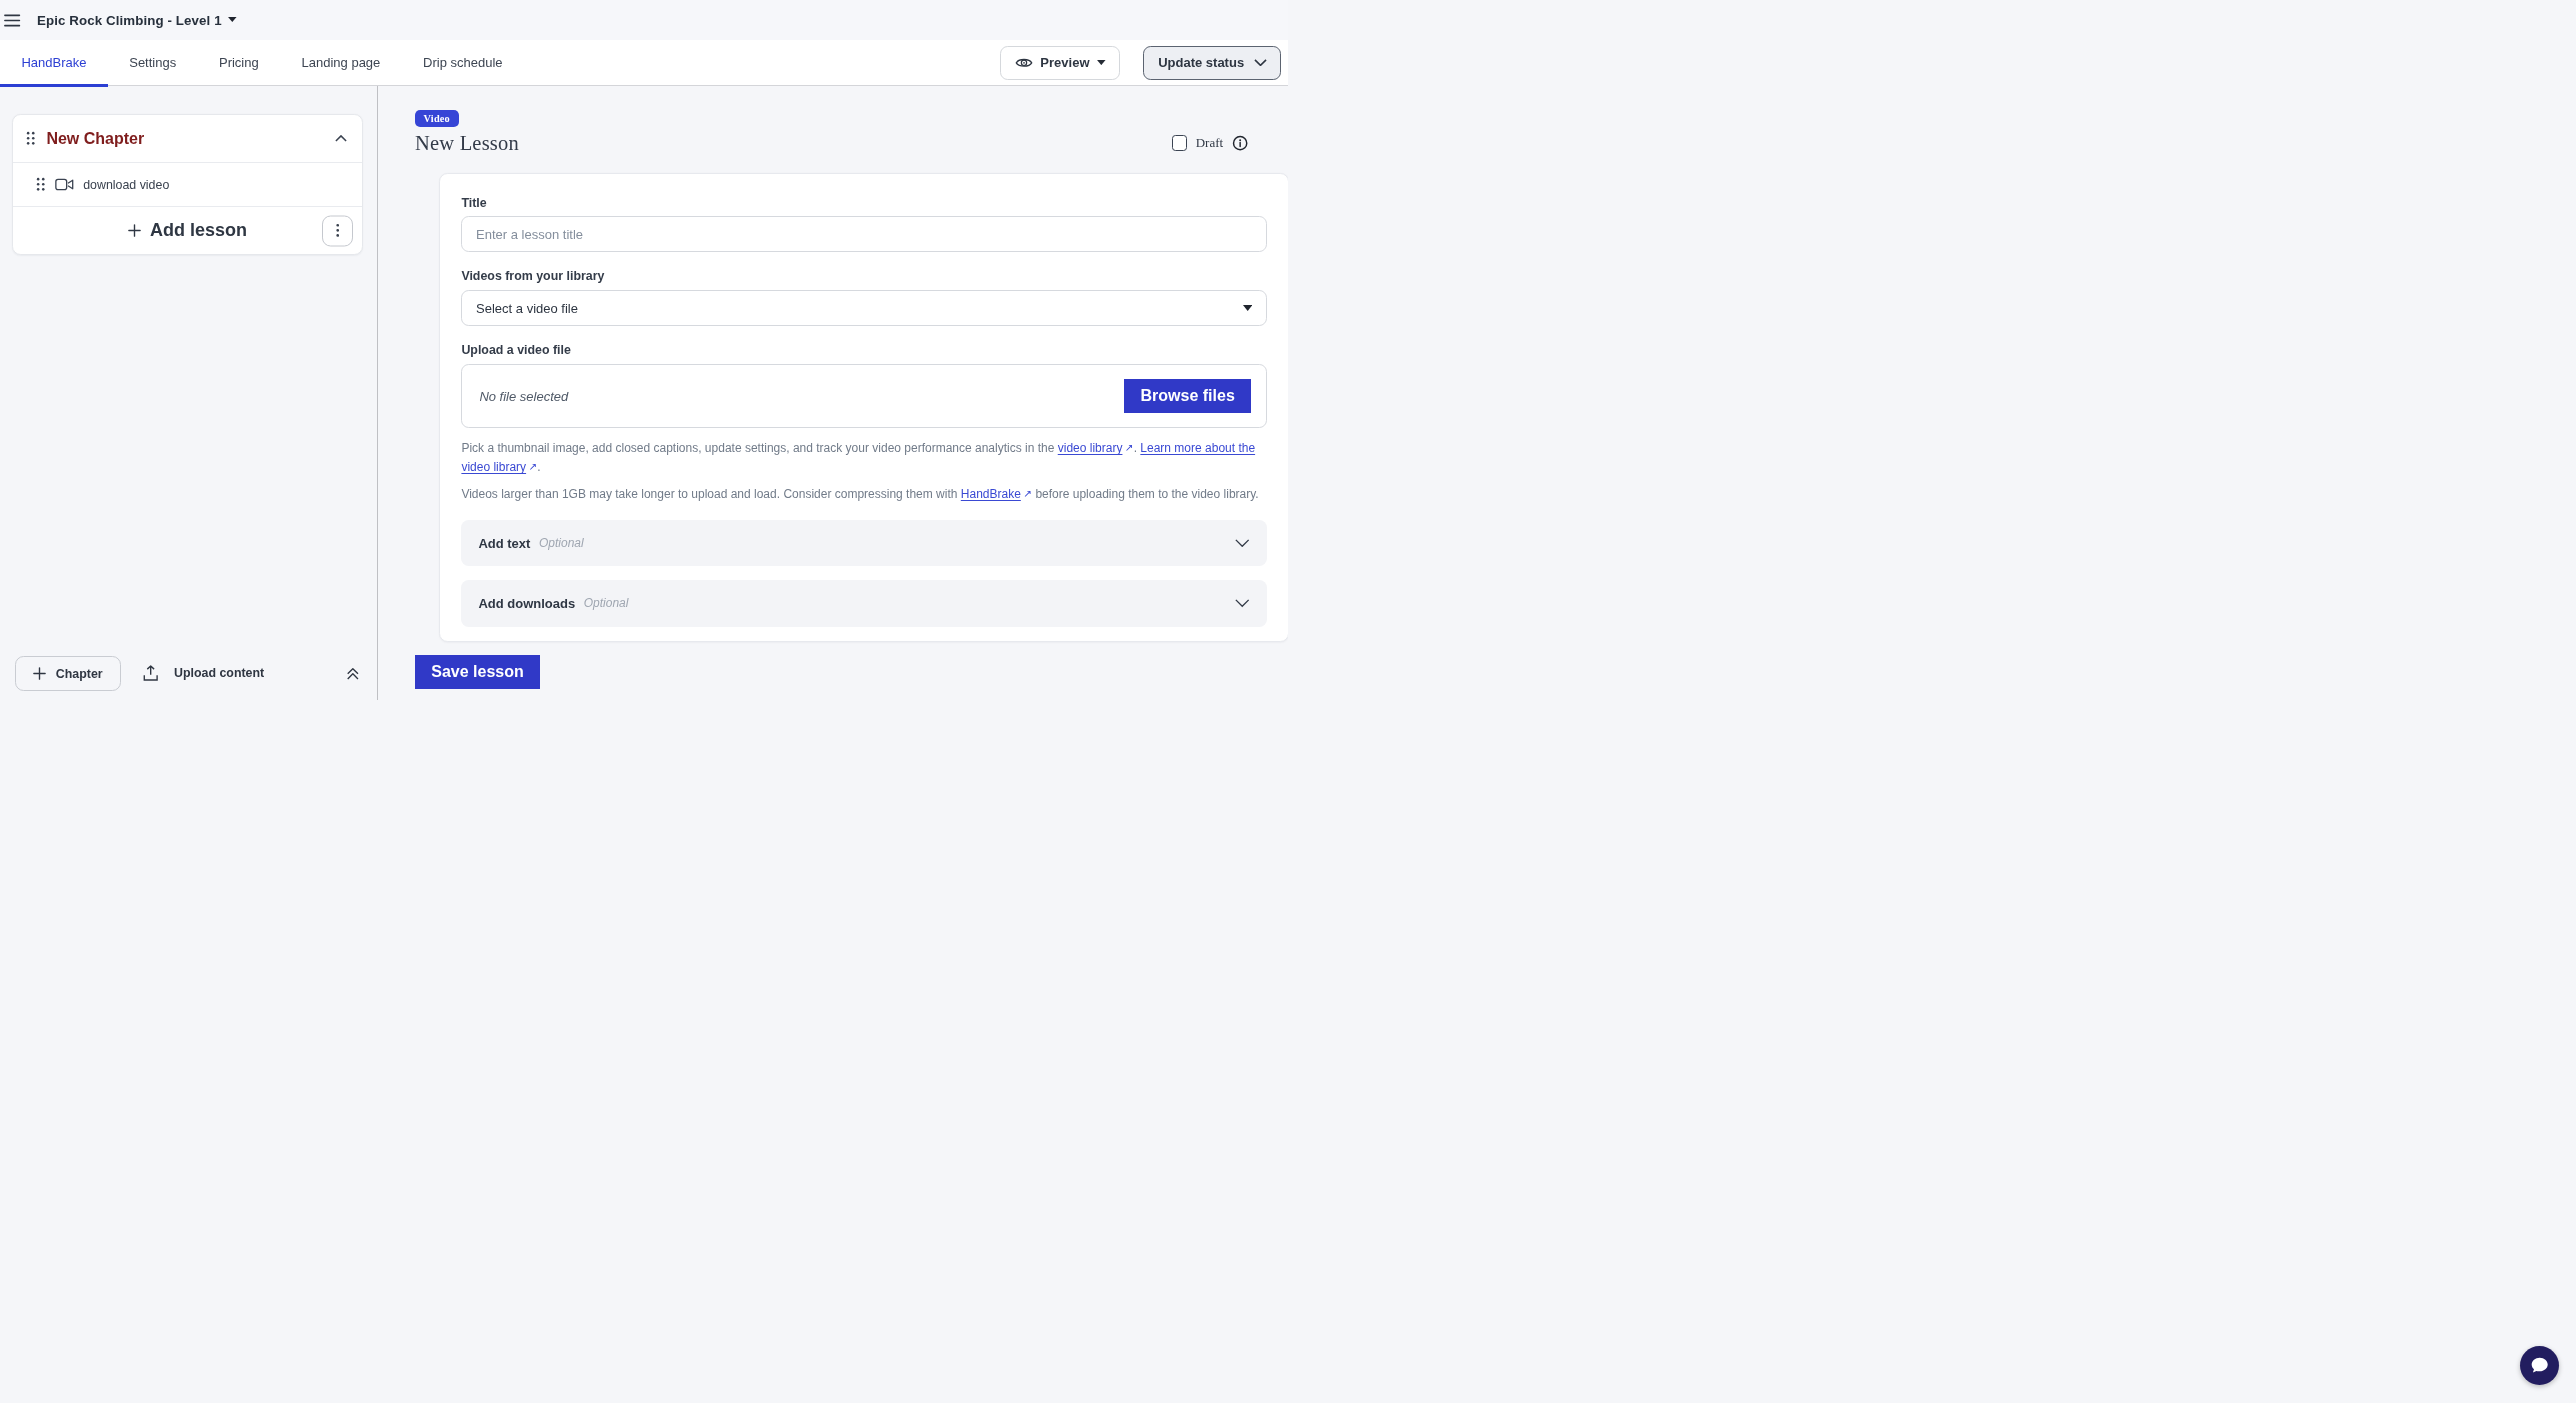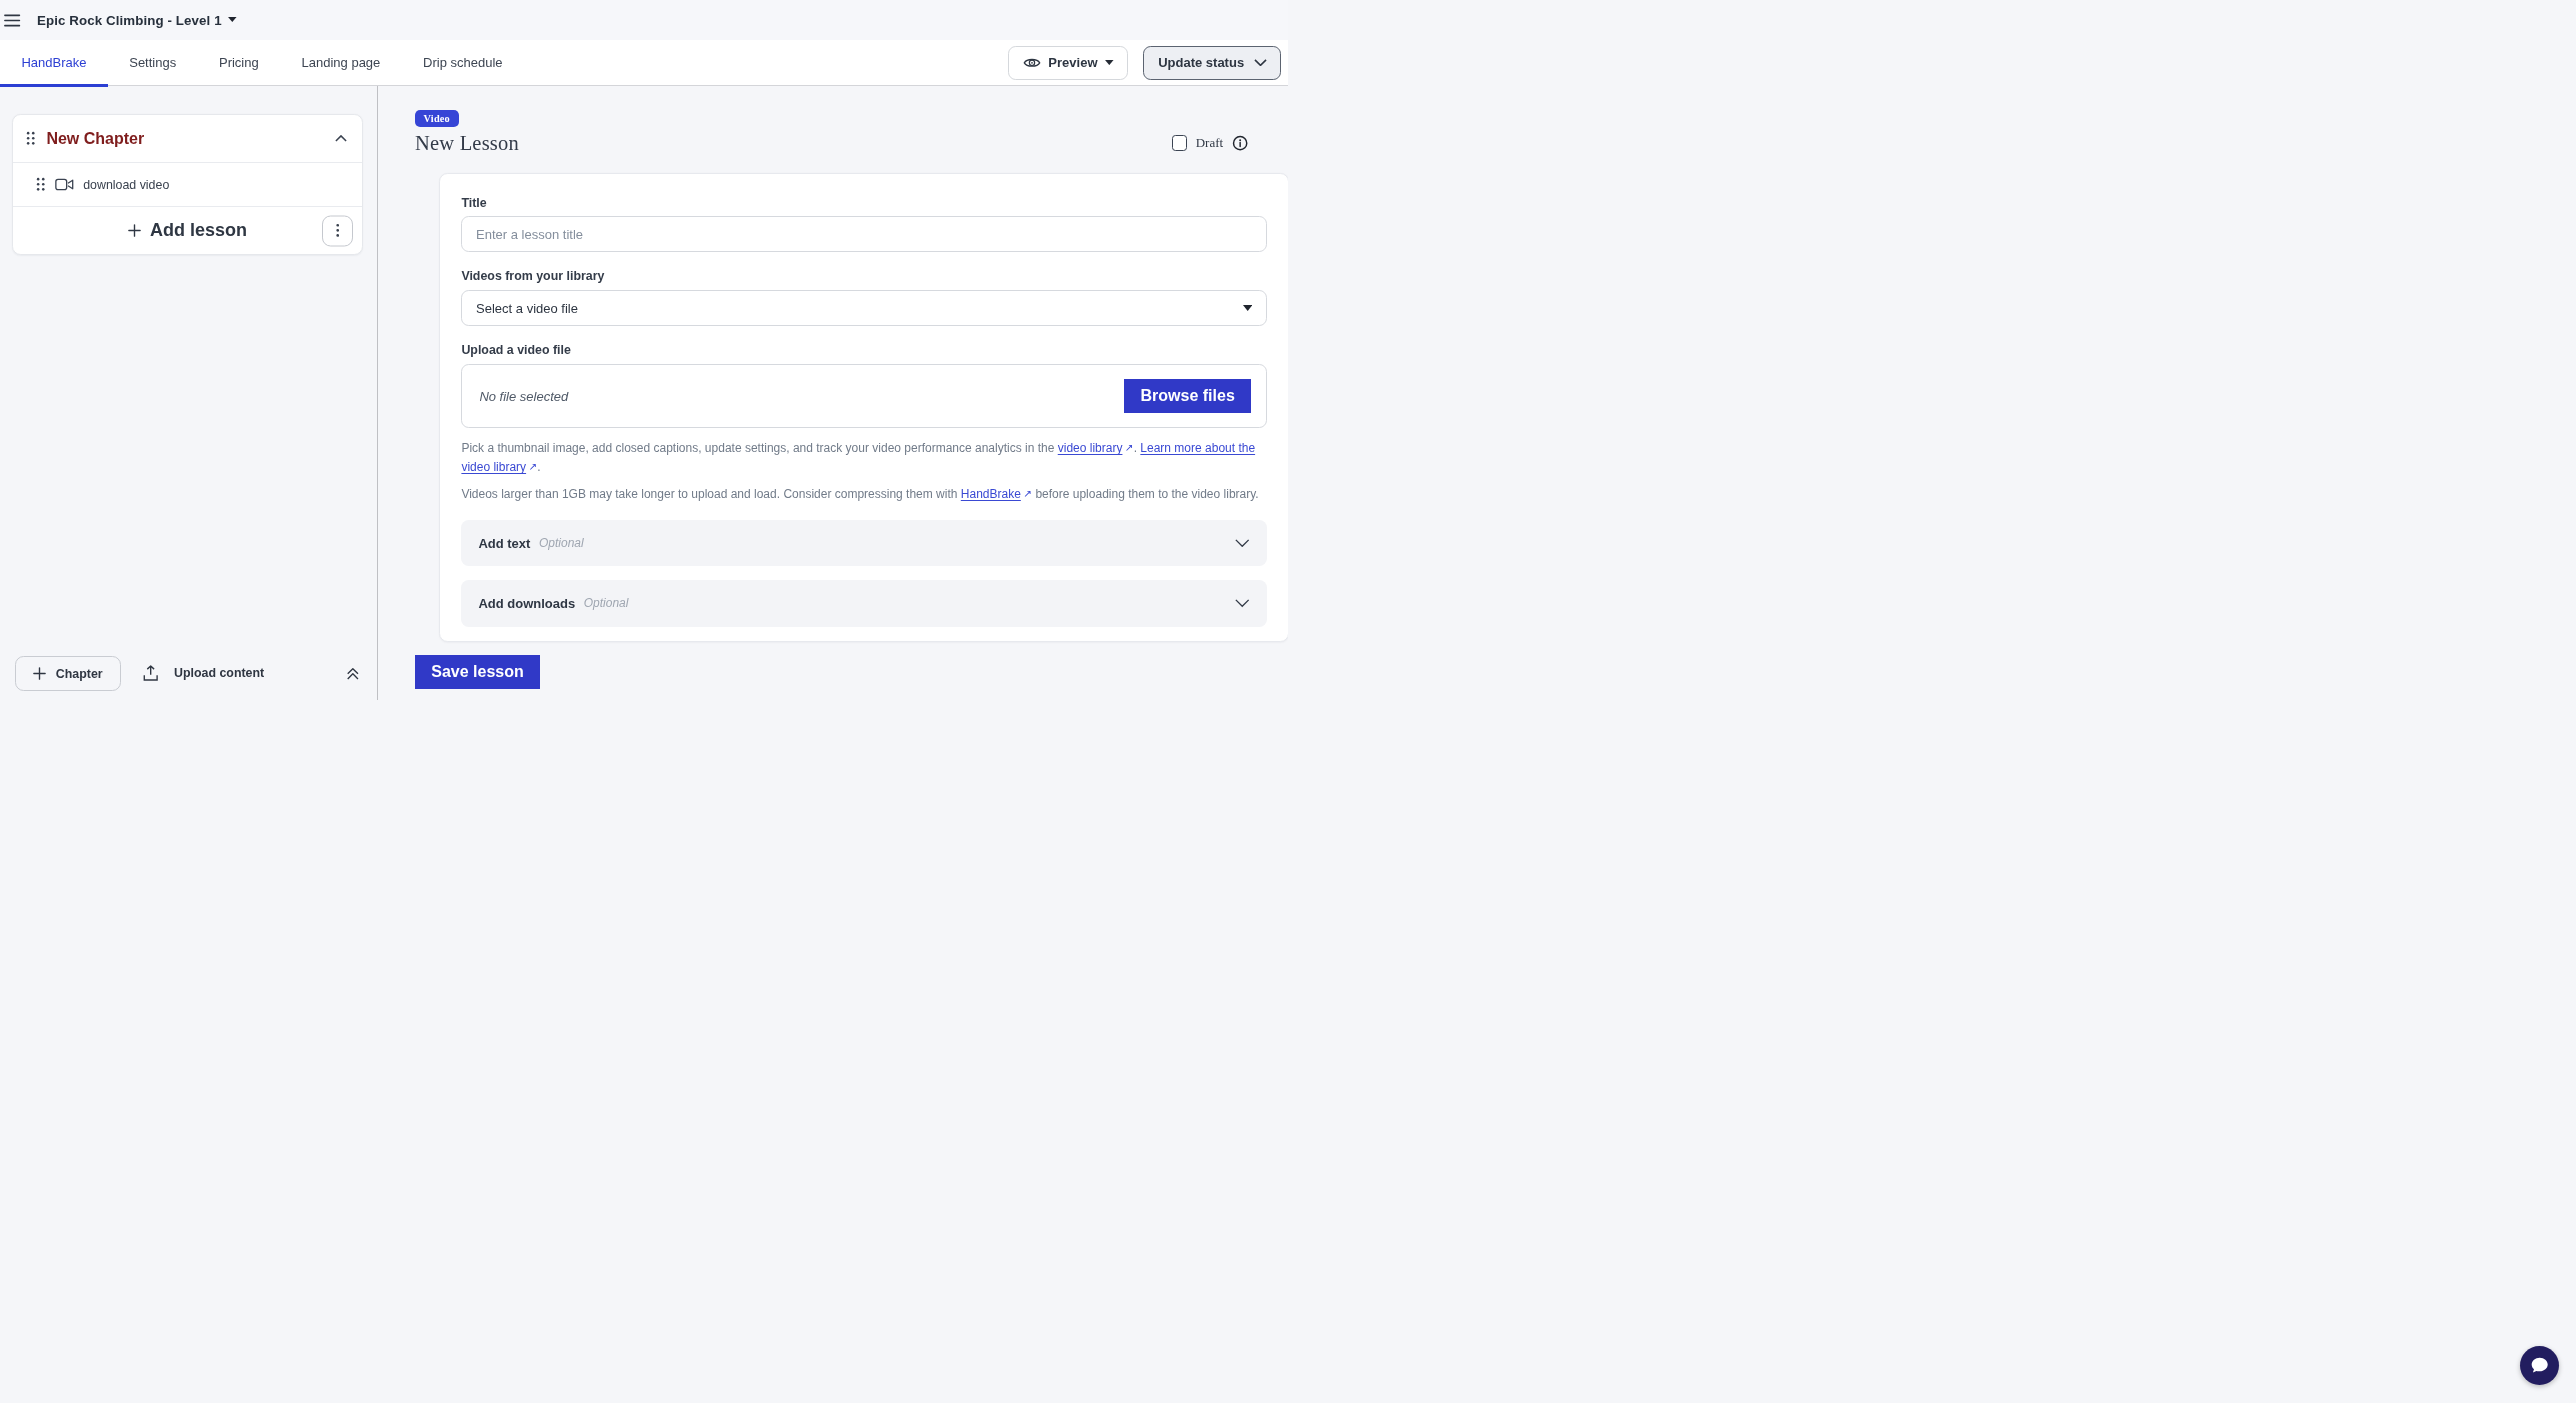"Preview" .tab-actions { gap: 15px -> 23px }
